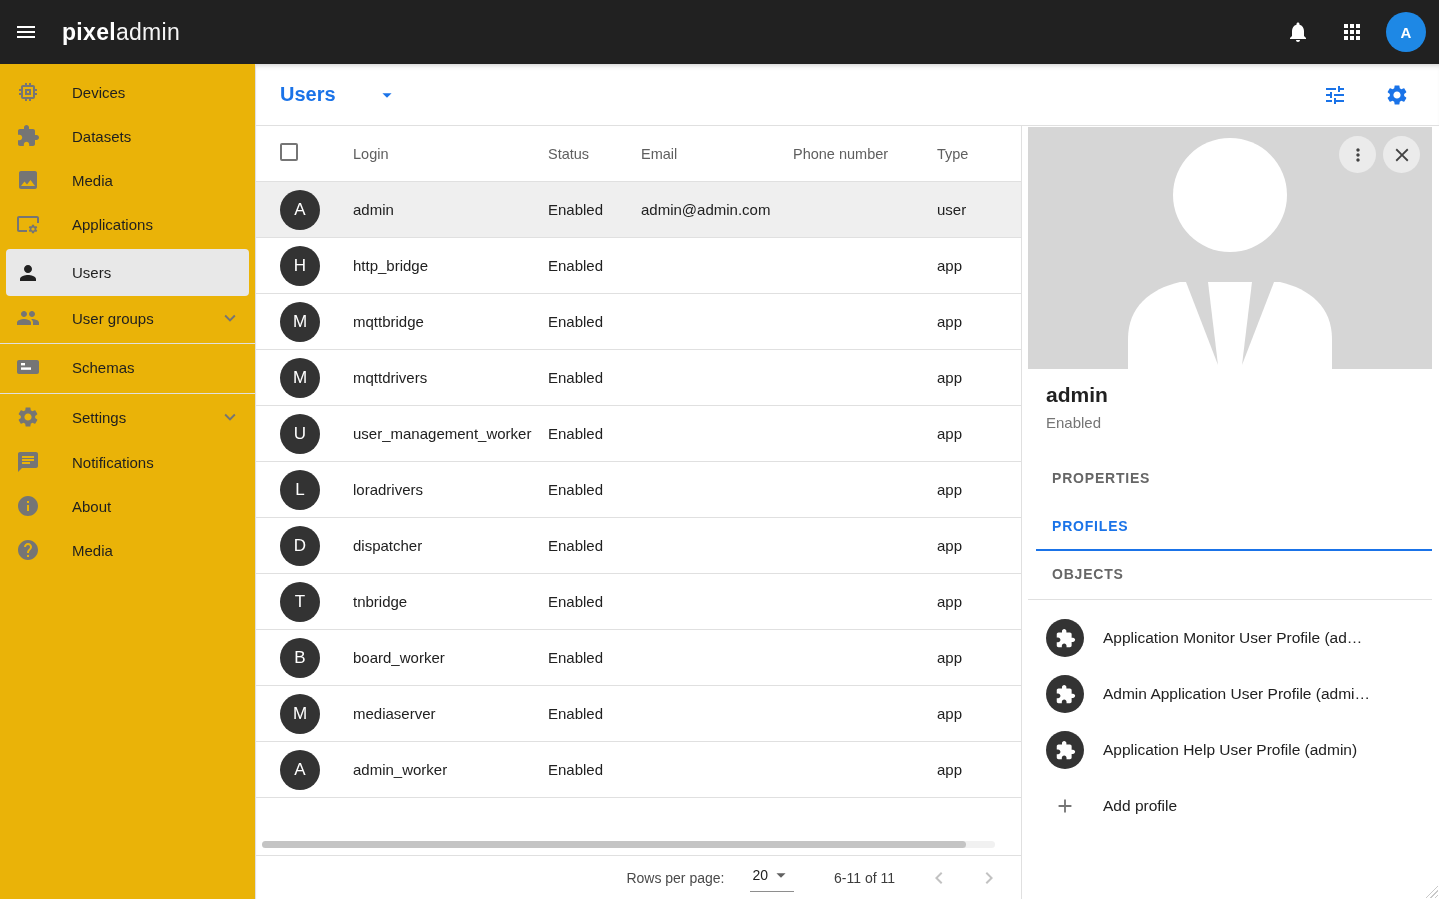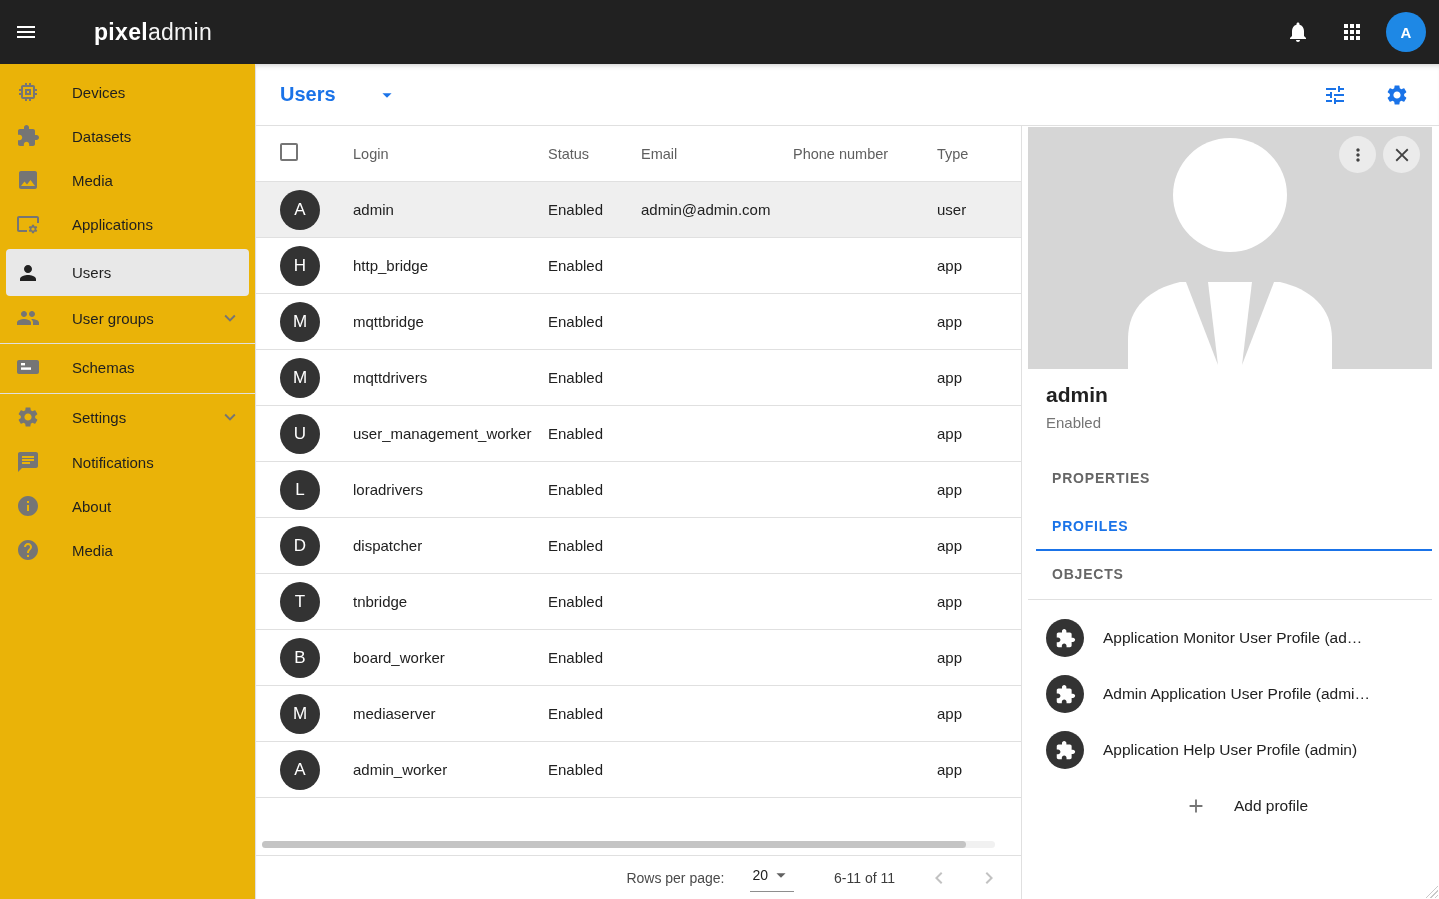"pixeladmin" .topbar { gap: 32px -> none }
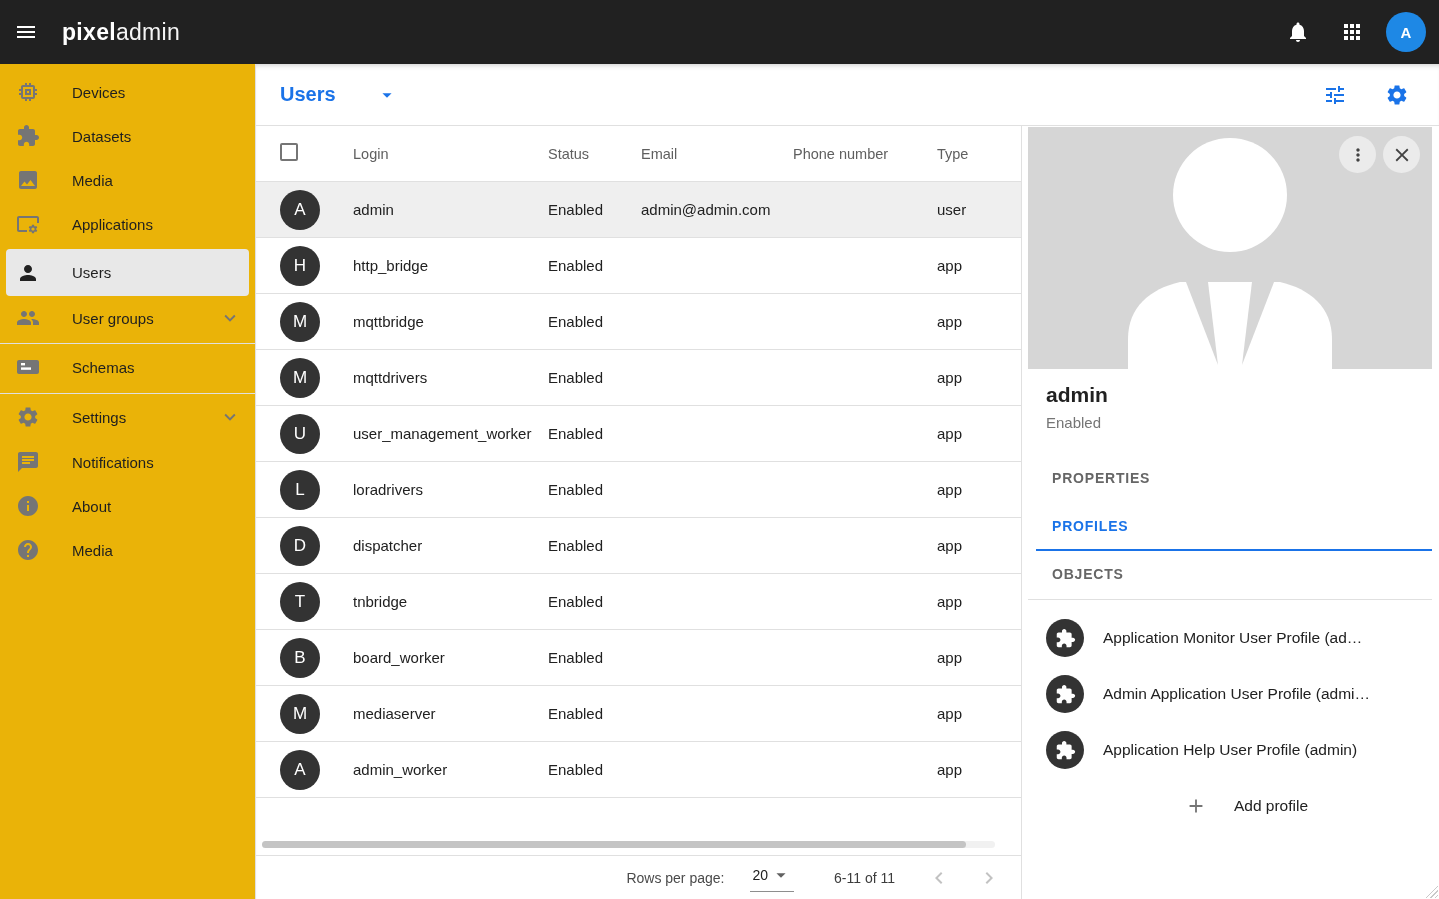"Add profile" .add-row { justify-content: center -> none }
